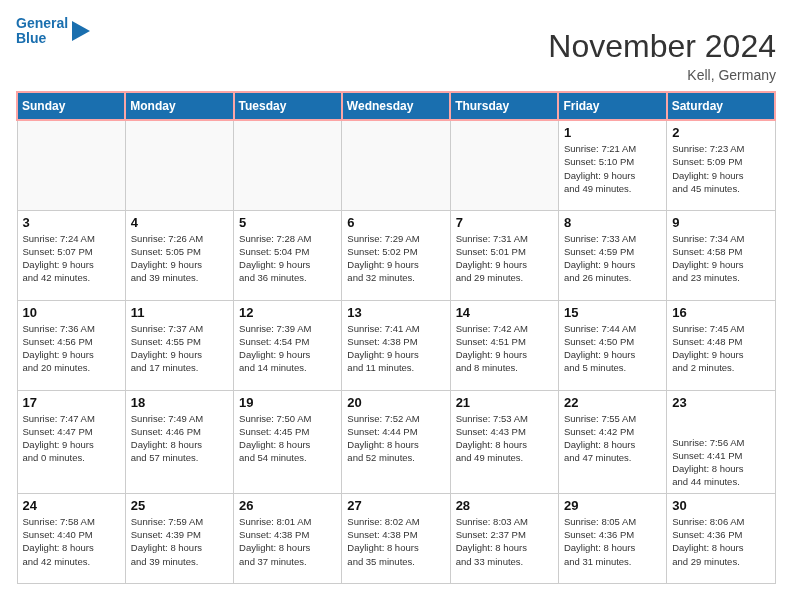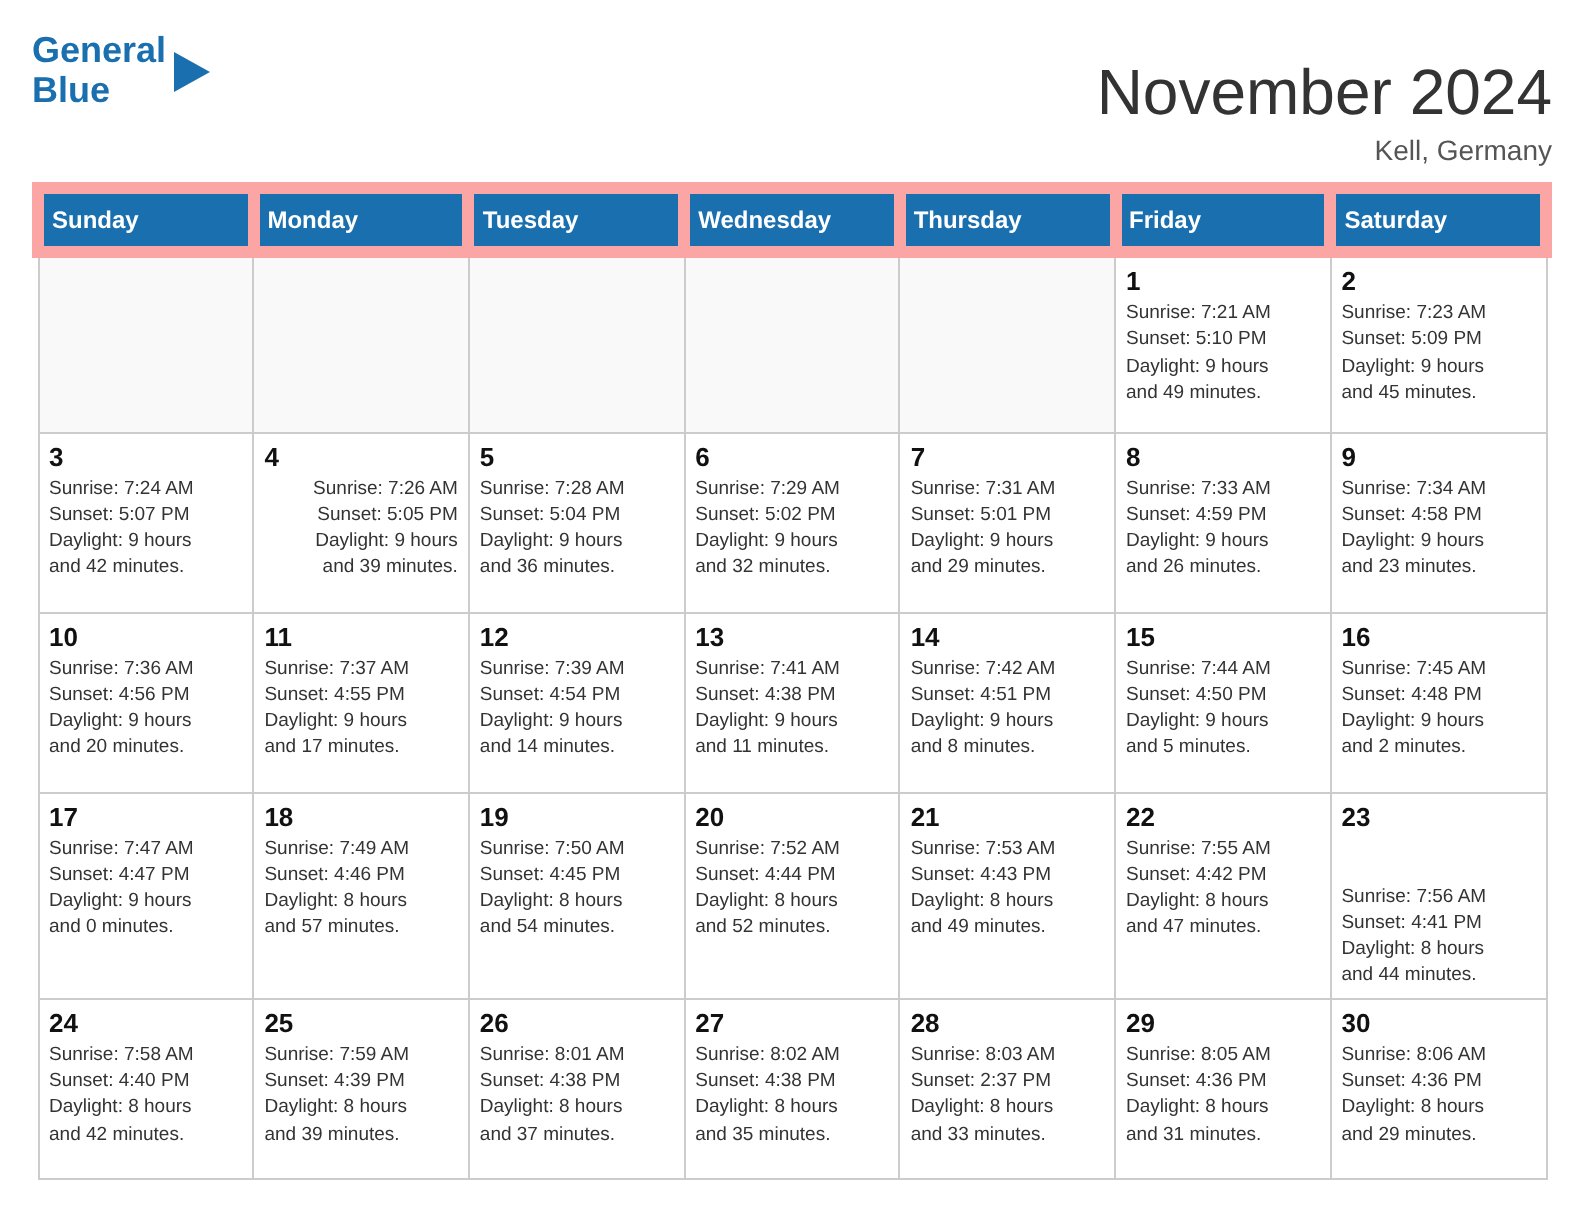"General" .logo-text { font-size: 18px -> 14px }
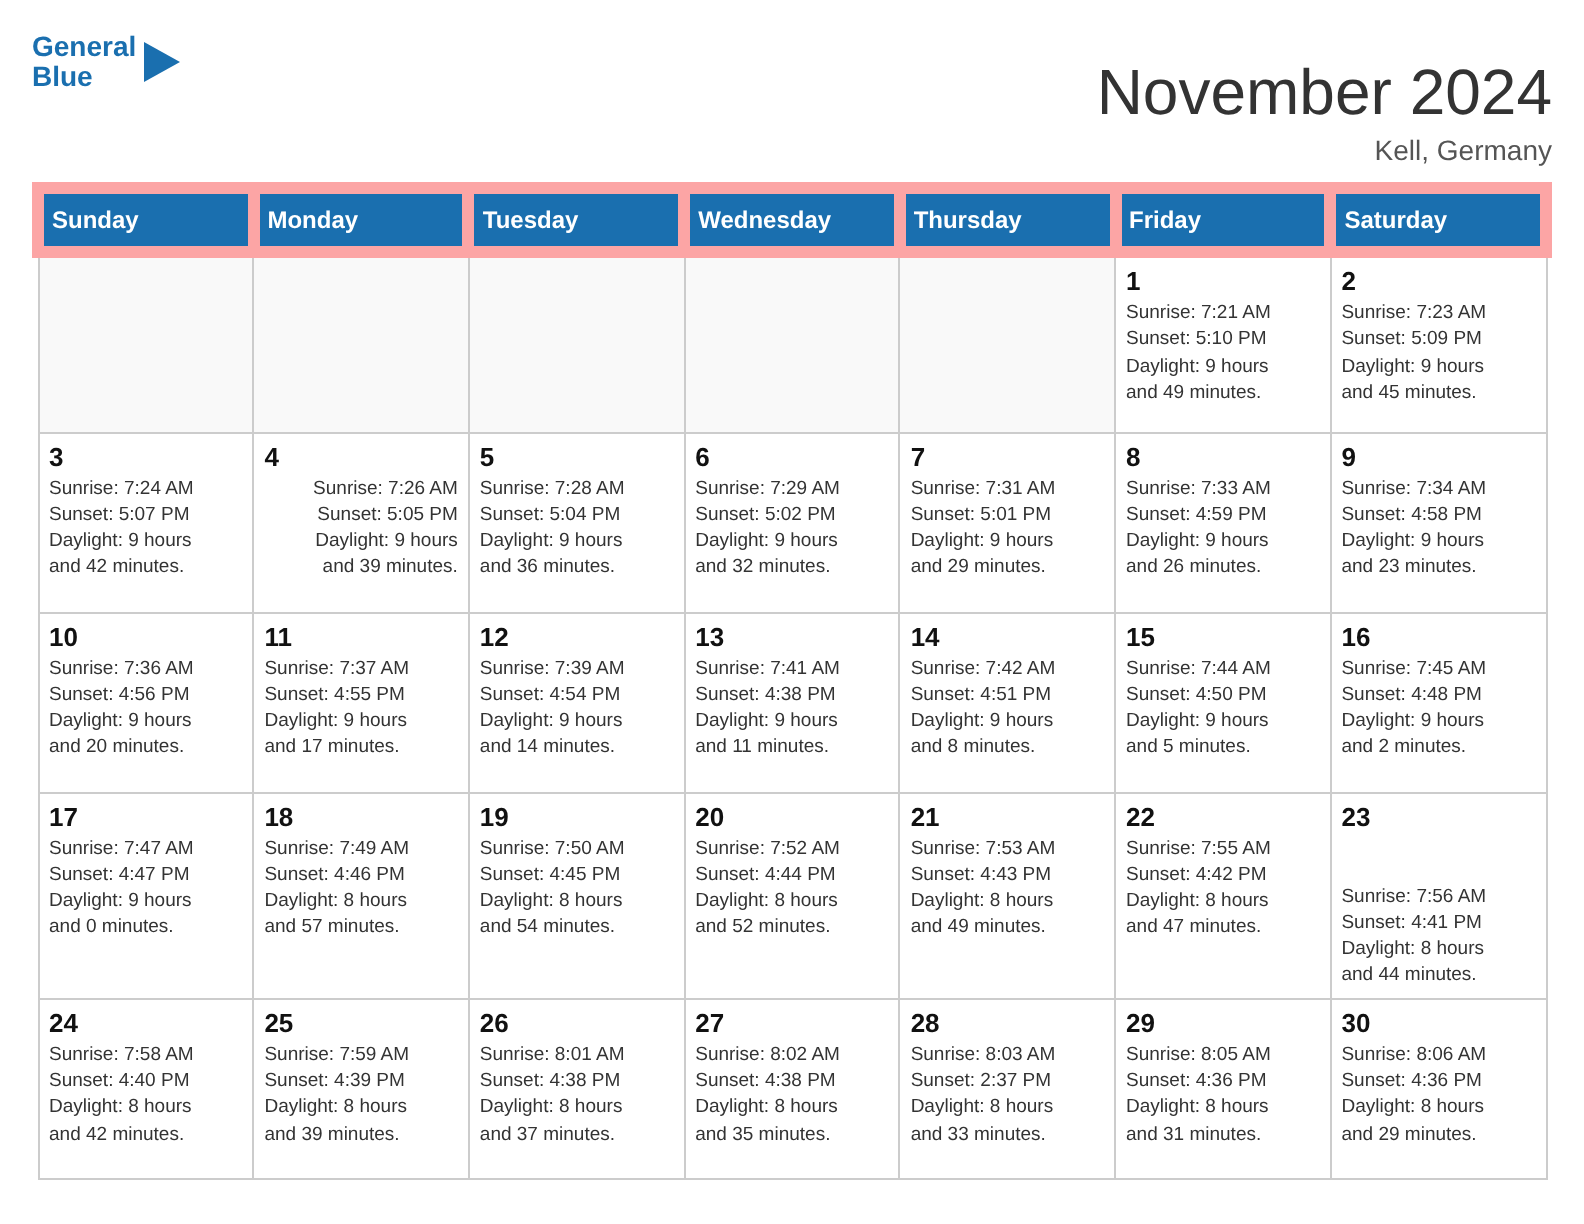"Sunday" th { border: 6px solid #fca5a5 -> 2px solid #fca5a5 }
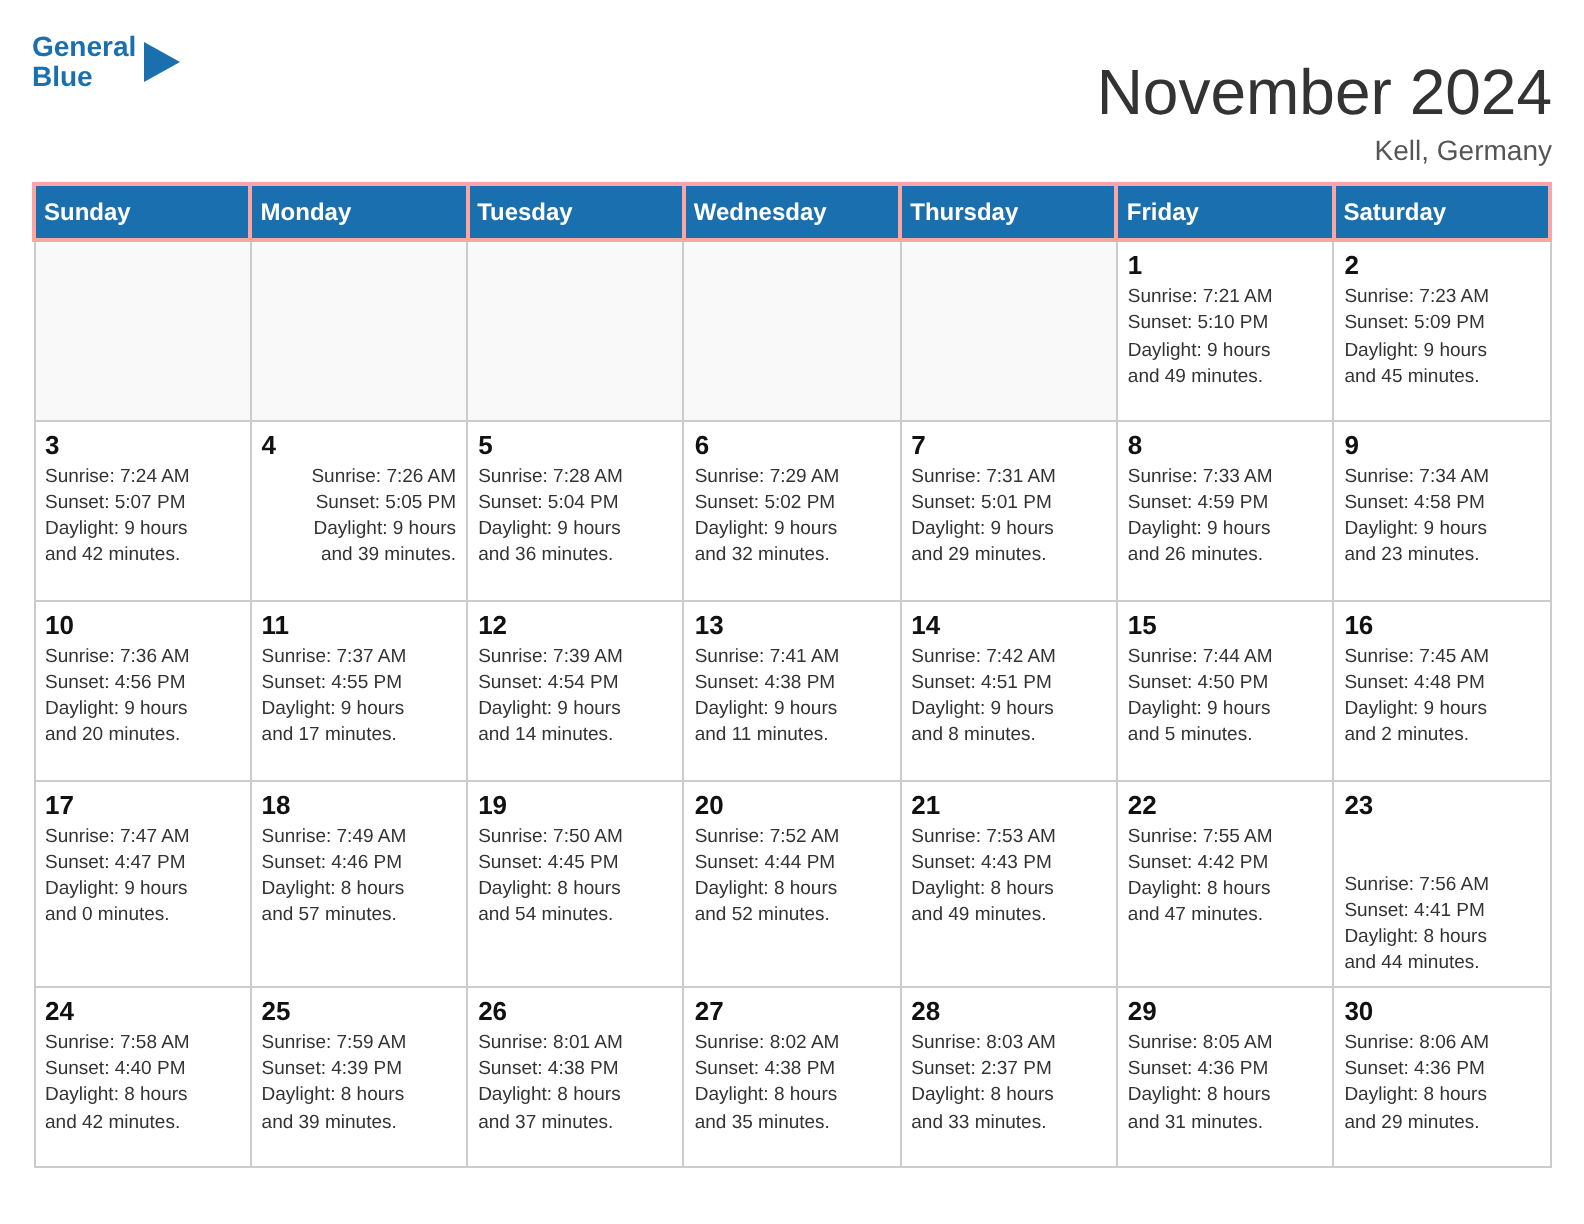"Sunrise: 7:26 AM" div.day-detail { text-align: right -> none }
